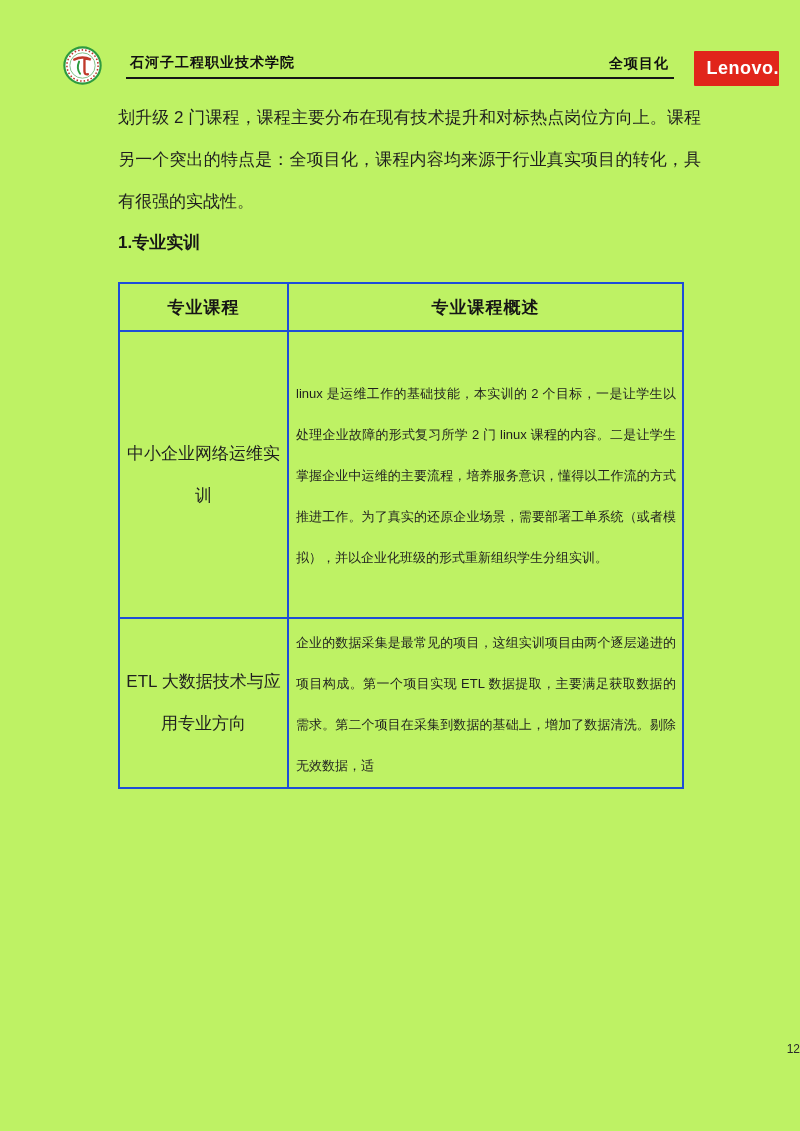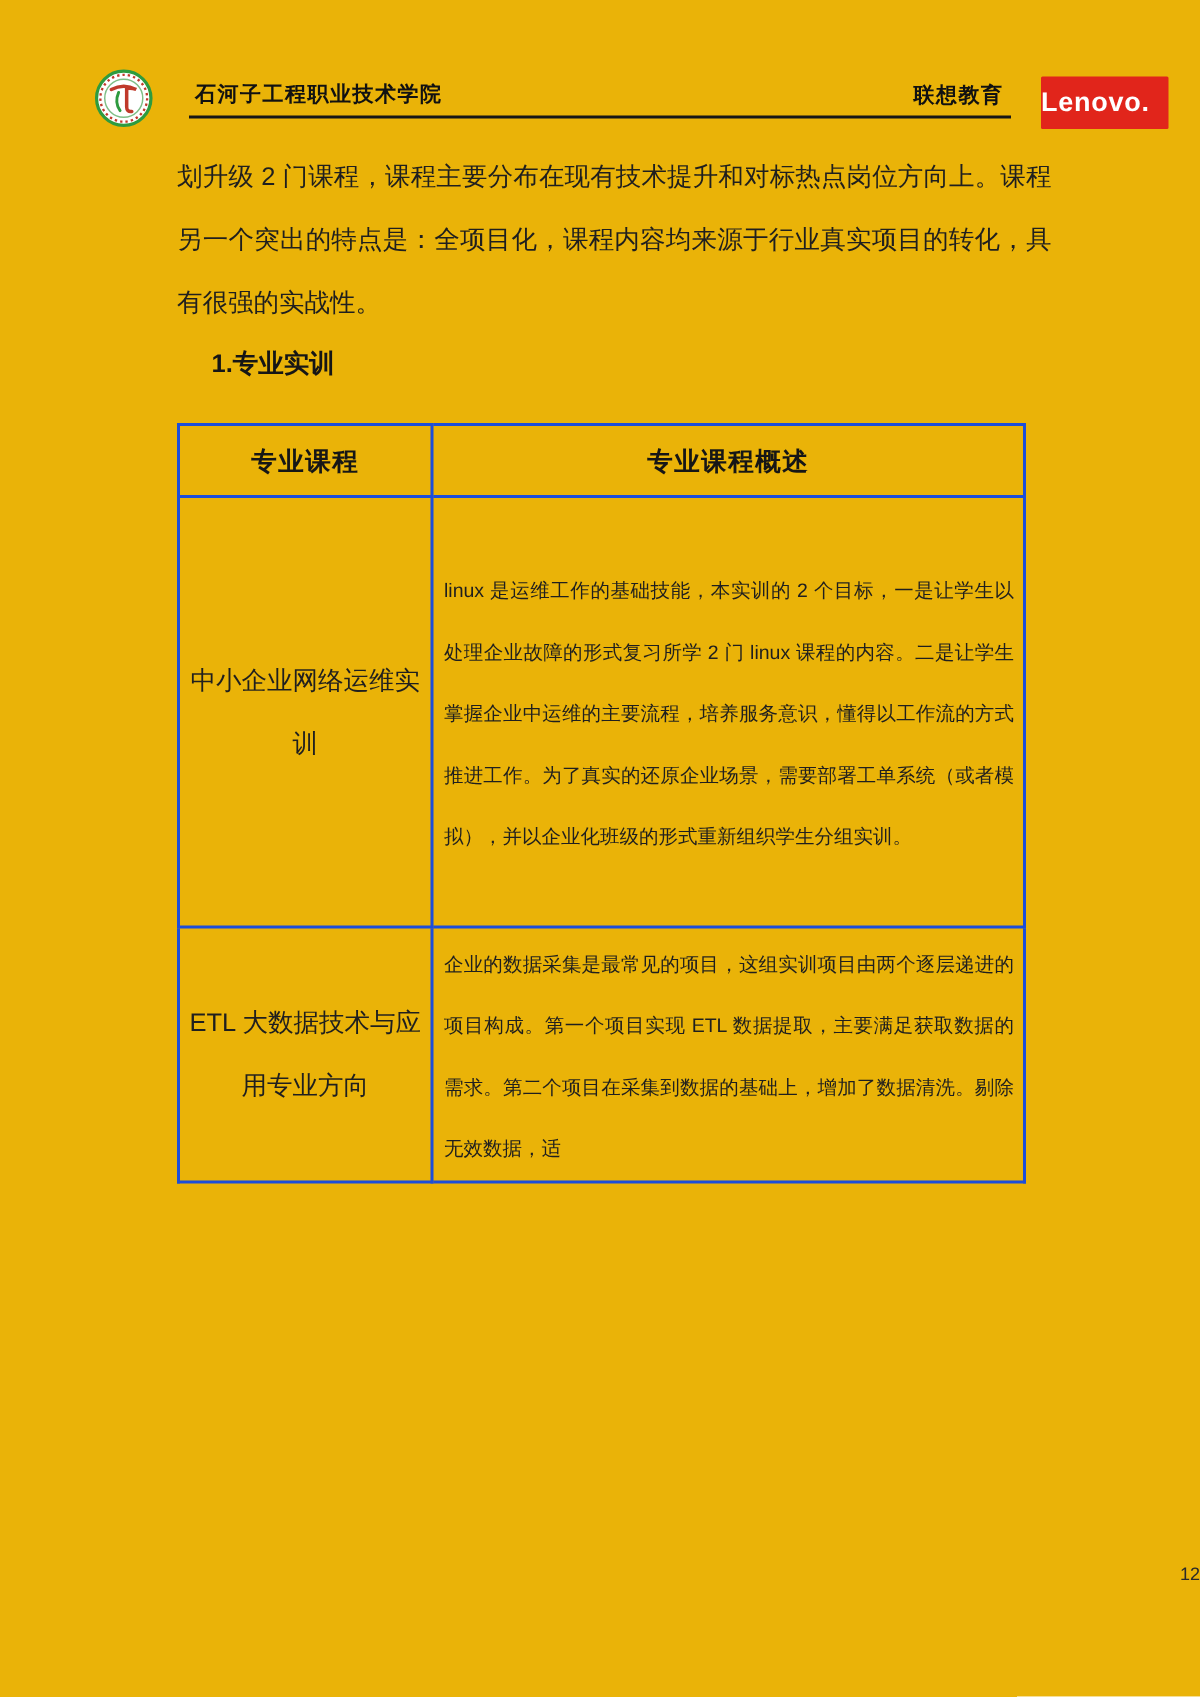"石河子工程职业技术学院" .page { background: #eab308 -> #bef264 }
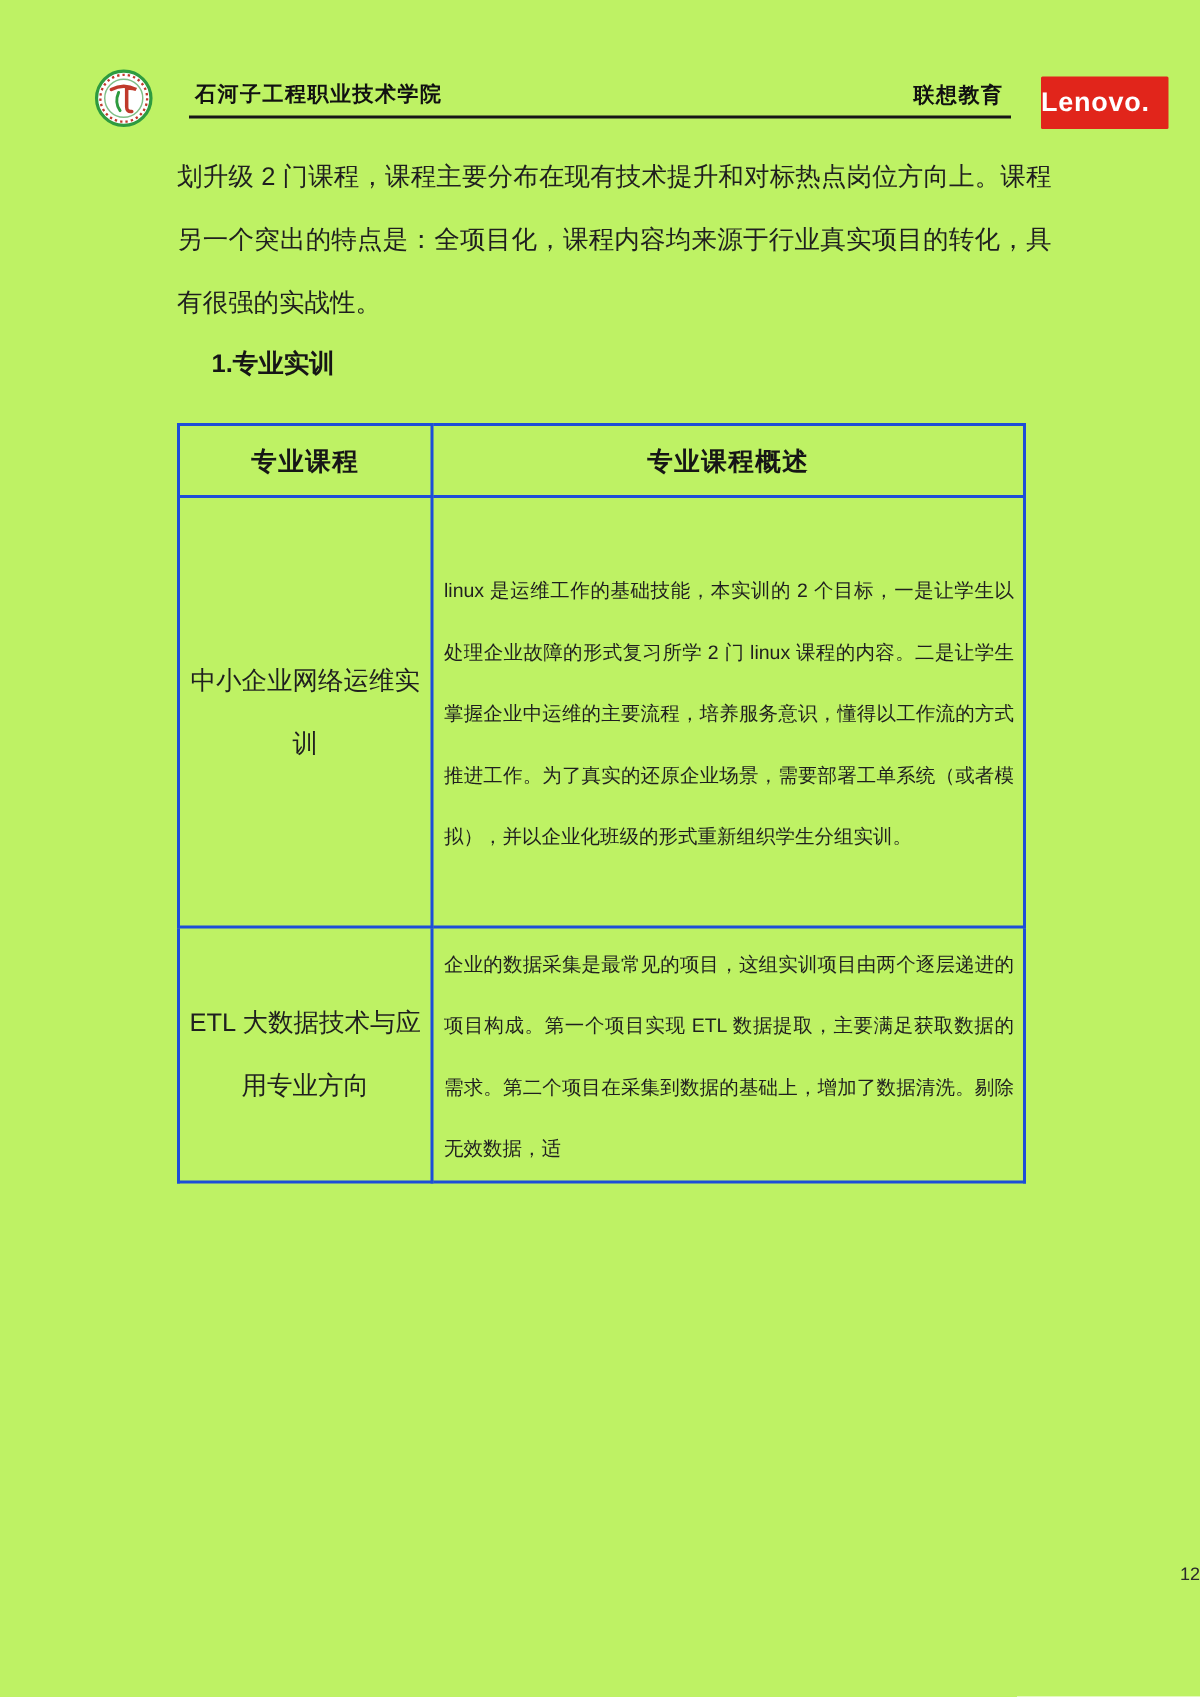"联想教育" span.hdr-partner { text: 联想教育 -> 全项目化 }
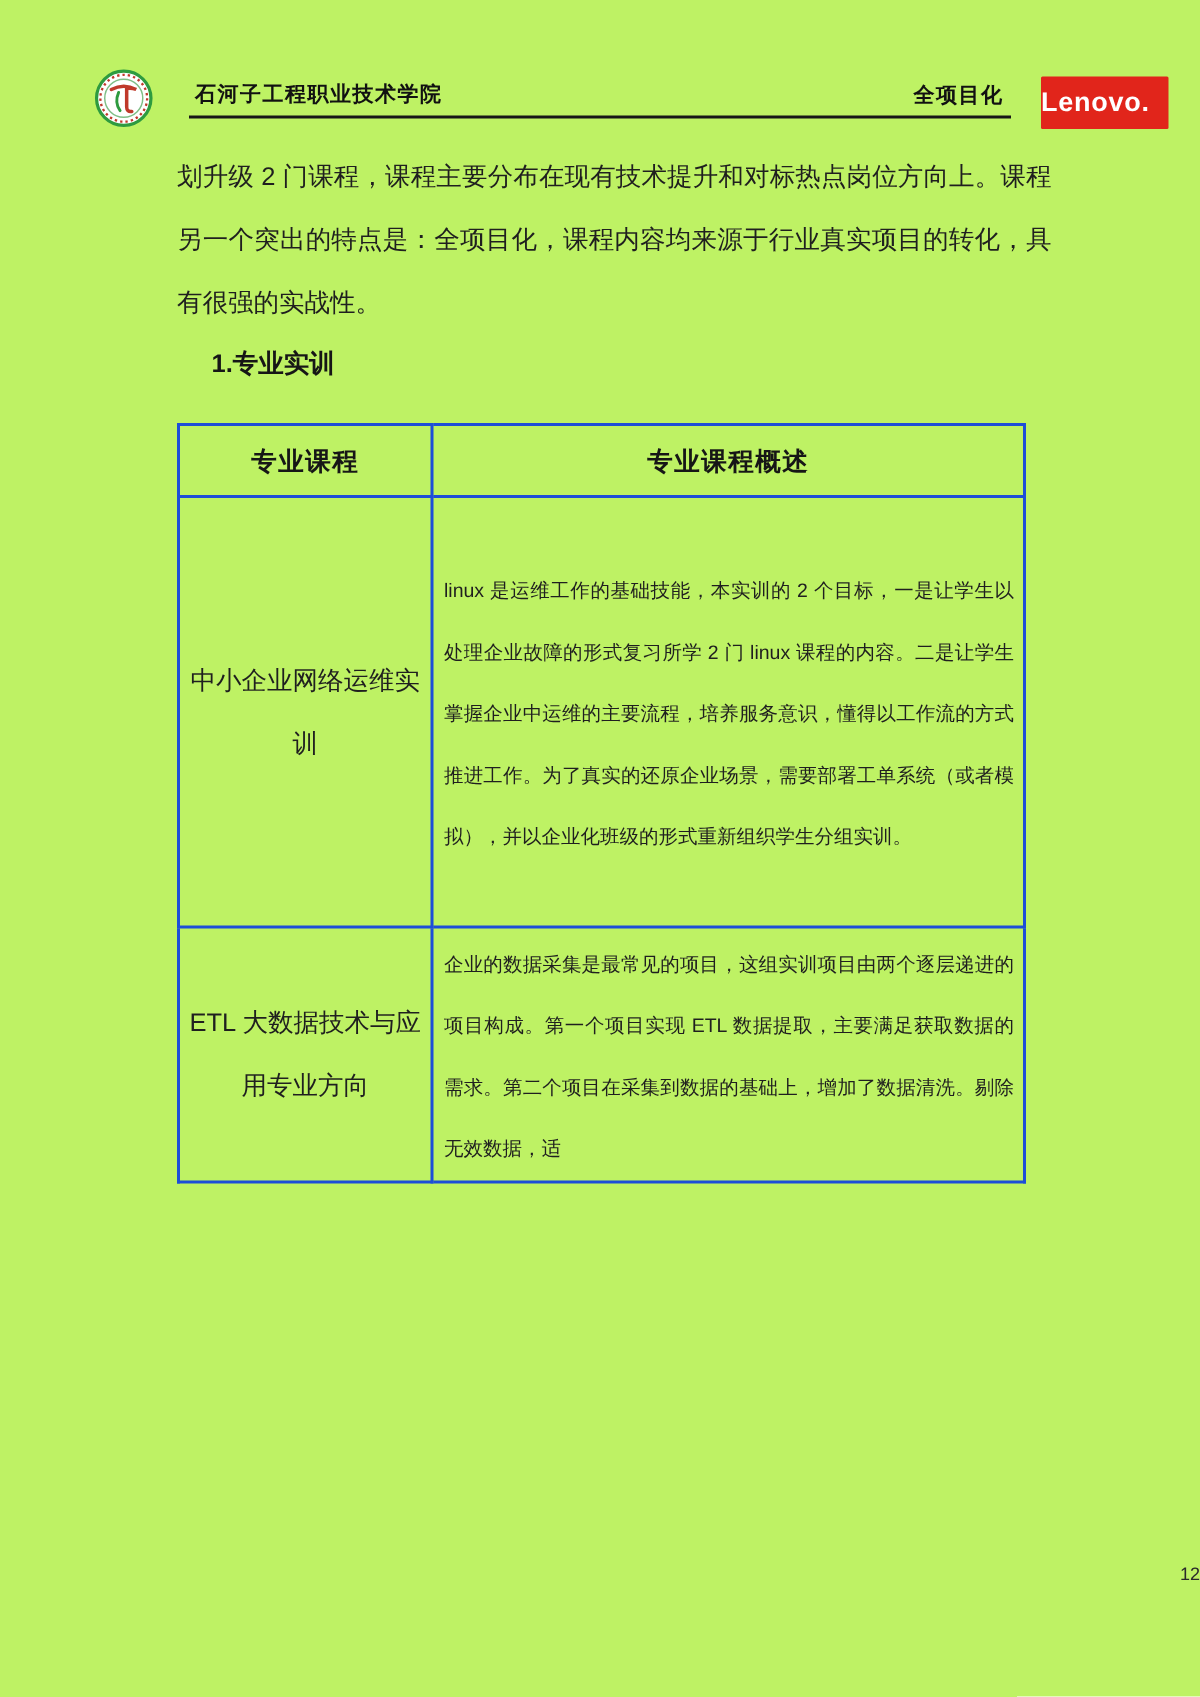"Lenovo." .hdr-lenovo { justify-content: flex-start -> flex-end }
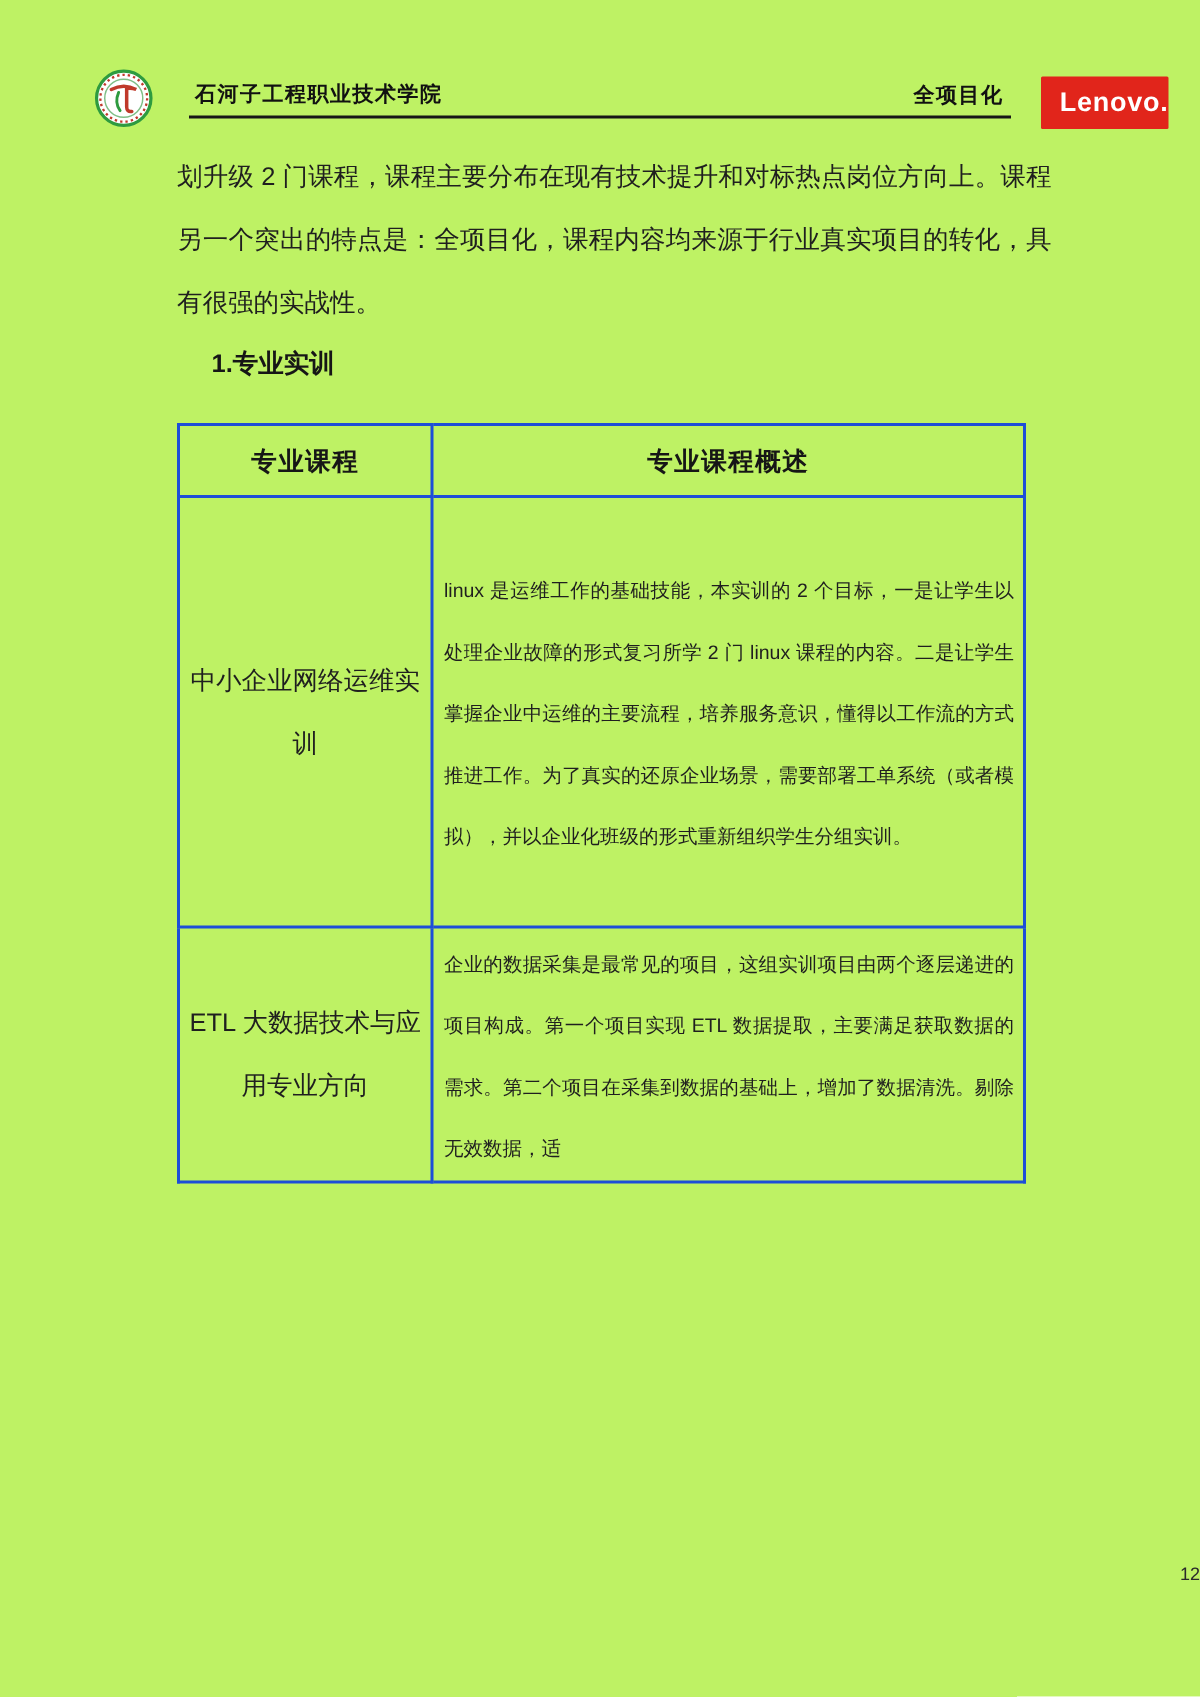"1.专业实训" .sec-heading { margin-left: 23px -> none }
